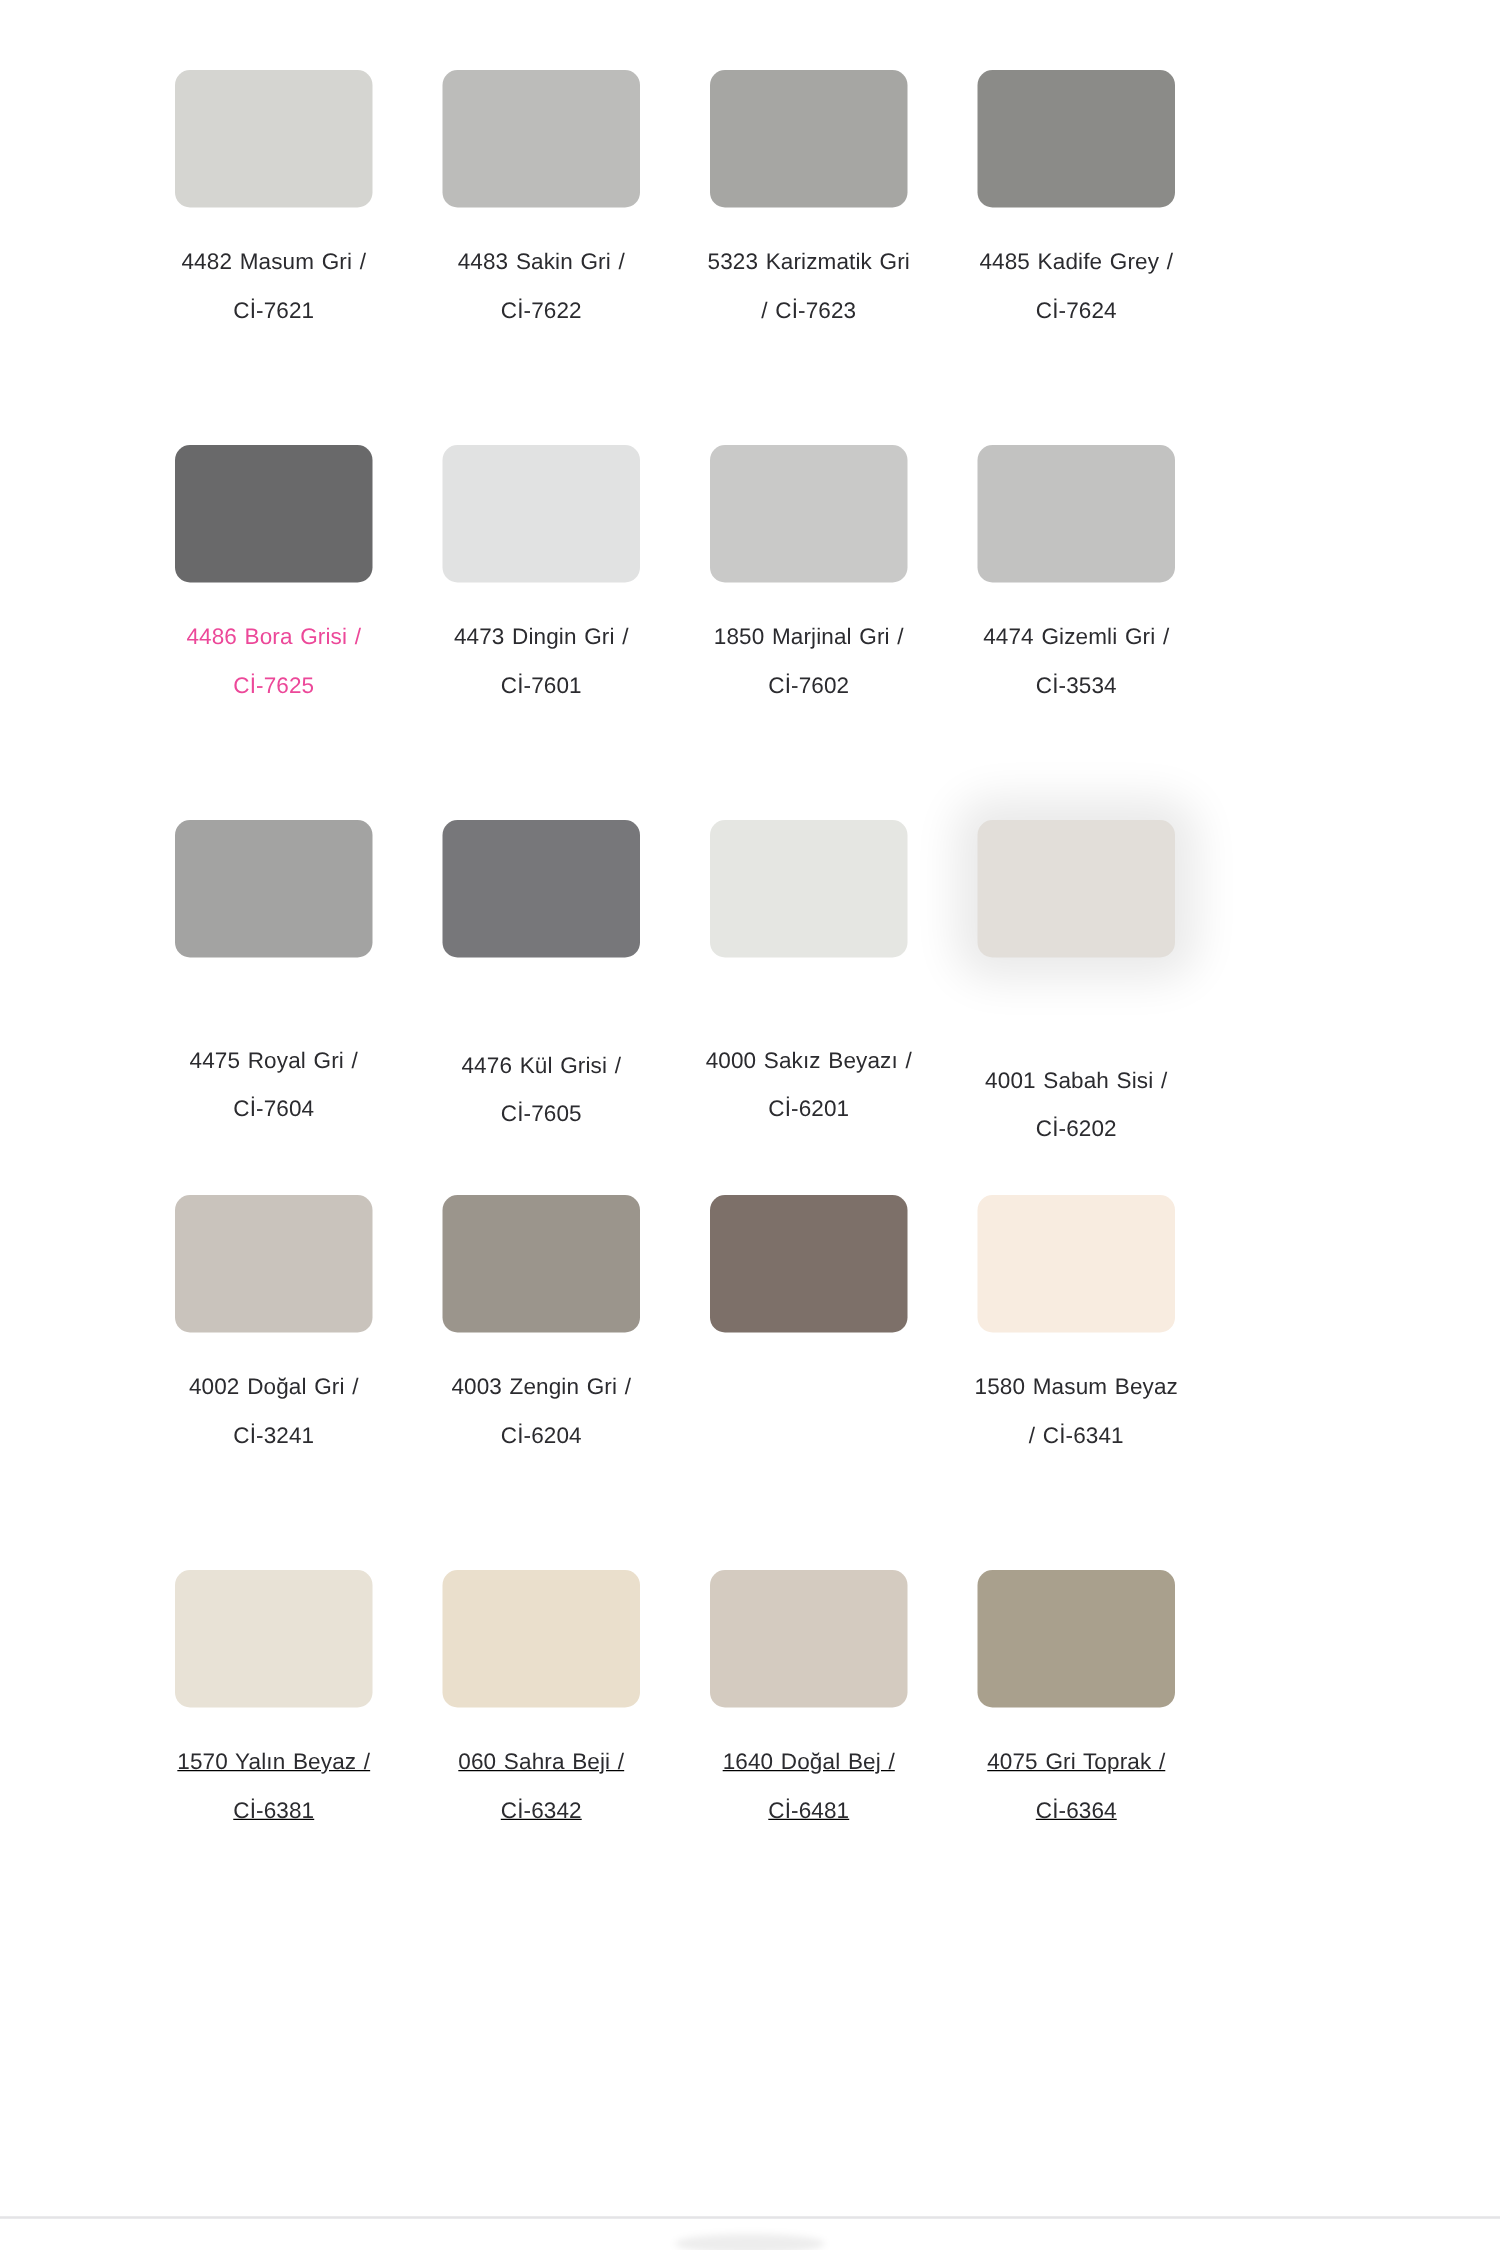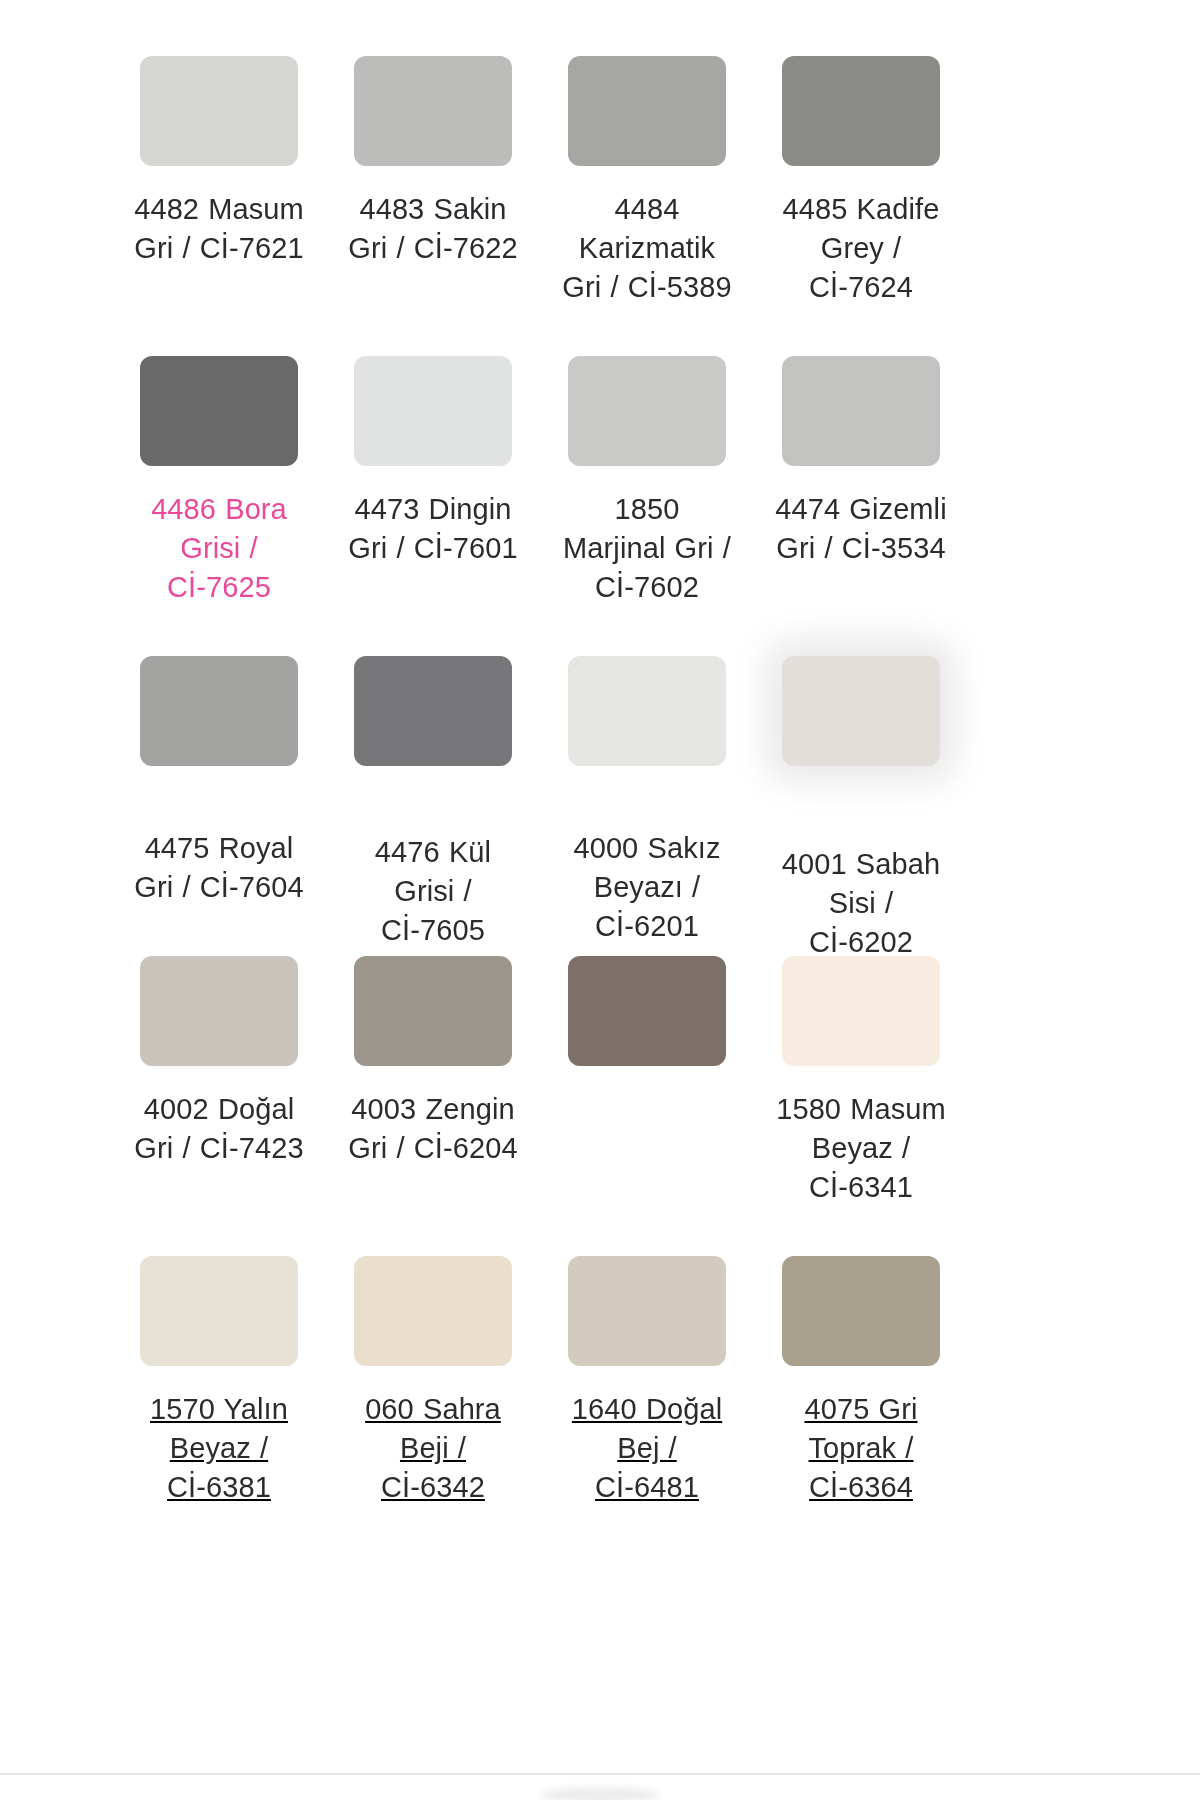"4482 Masum Gri / Cİ-7621" .swatch-label { font-size: 29px -> 18px }
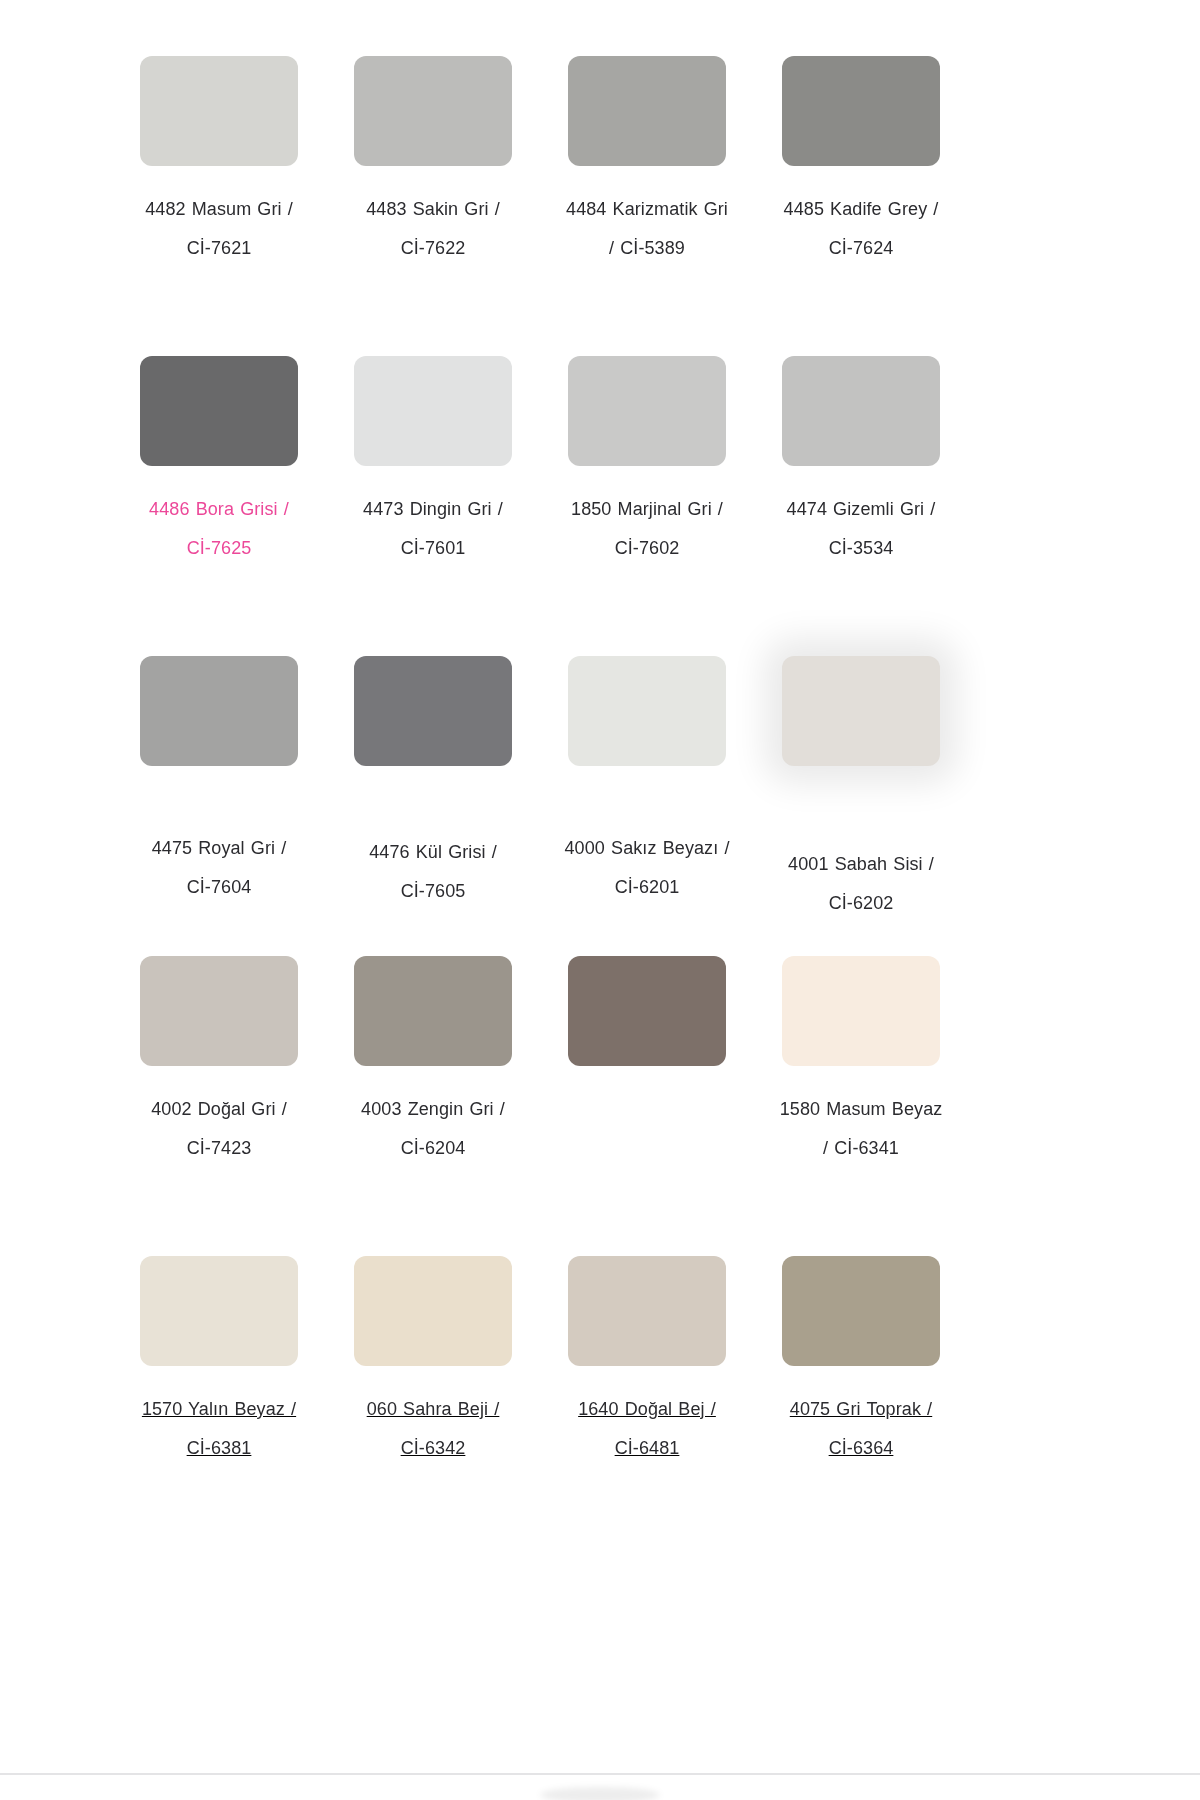"4484 Karizmatik Gri / Cİ-5389" div.swatch-label { text: 4484 Karizmatik Gri / Cİ-5389 -> 5323 Karizmatik Gri / Cİ-7623 }
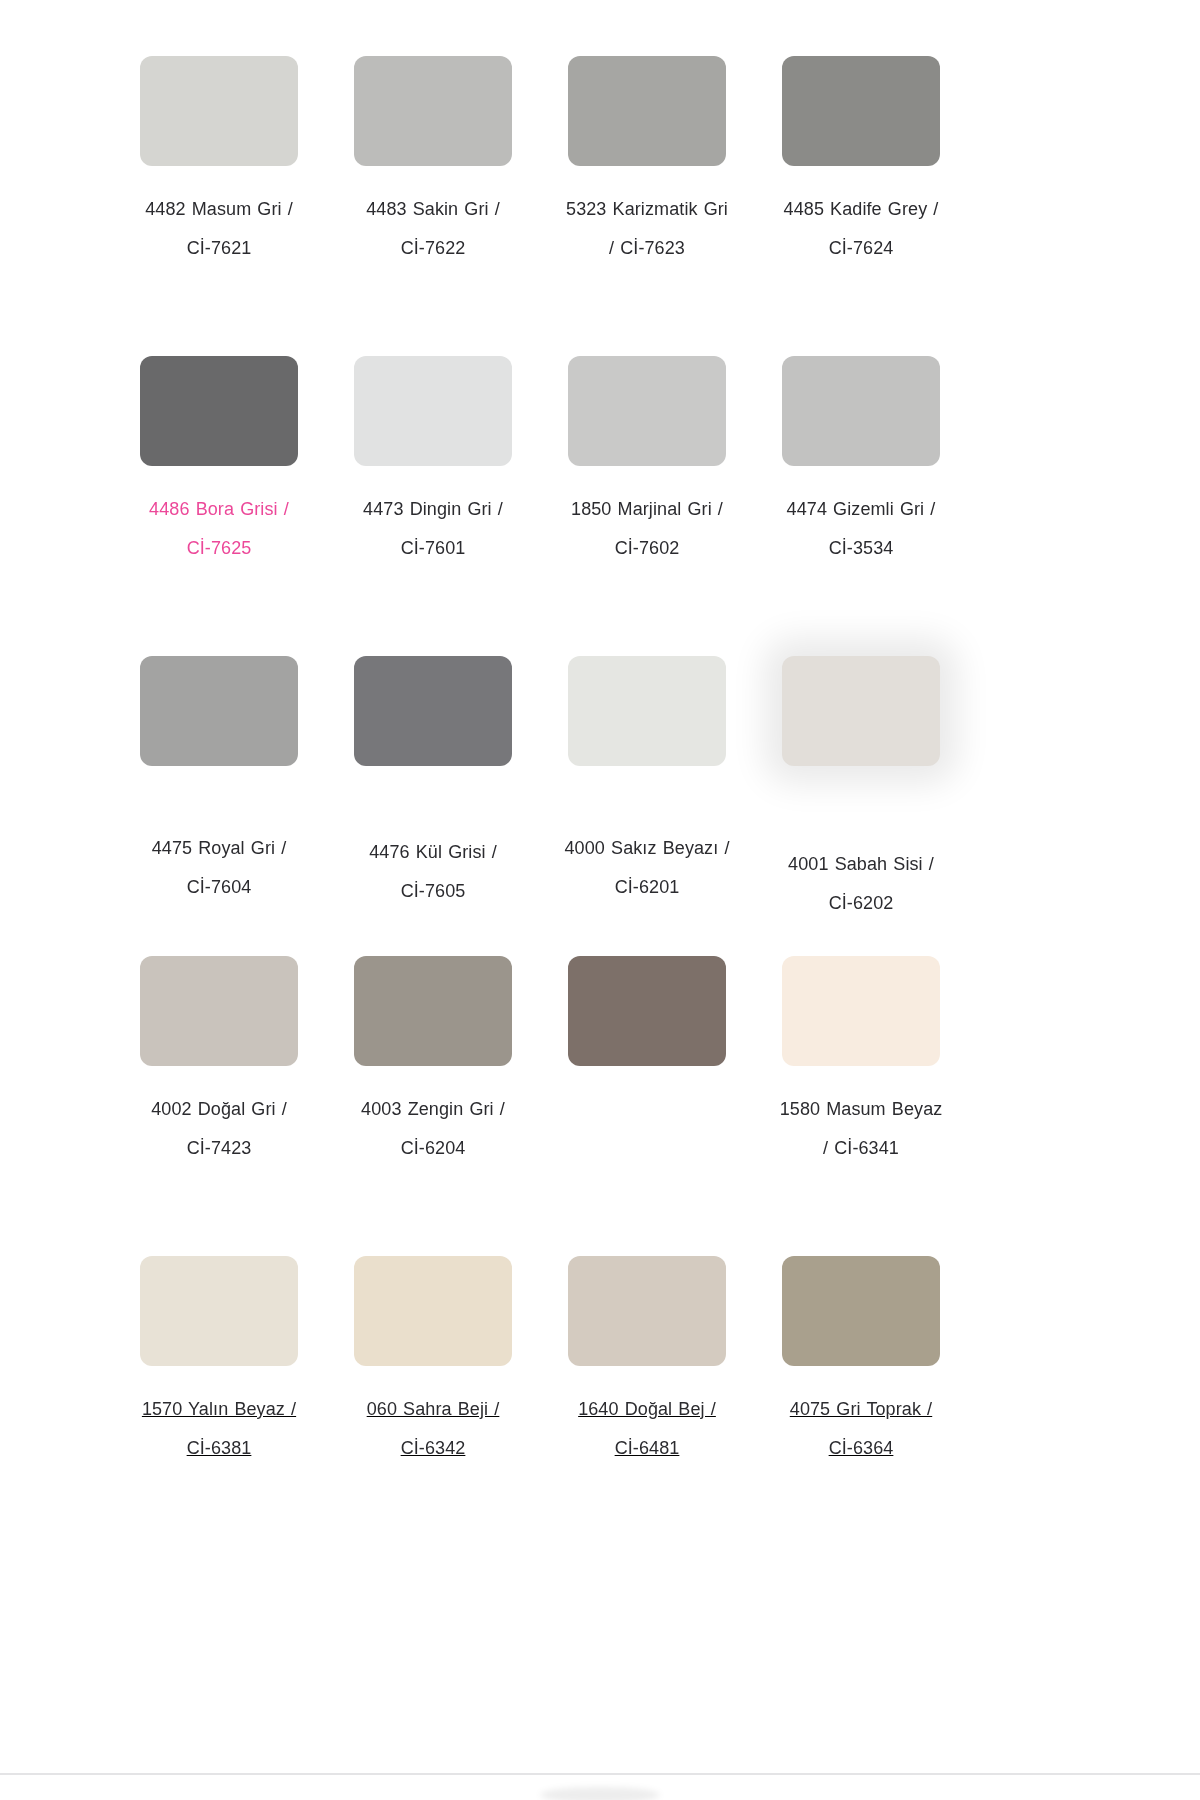"4002 Doğal Gri / Cİ-7423" div.swatch-label { text: Cİ-7423 -> Cİ-3241 }
